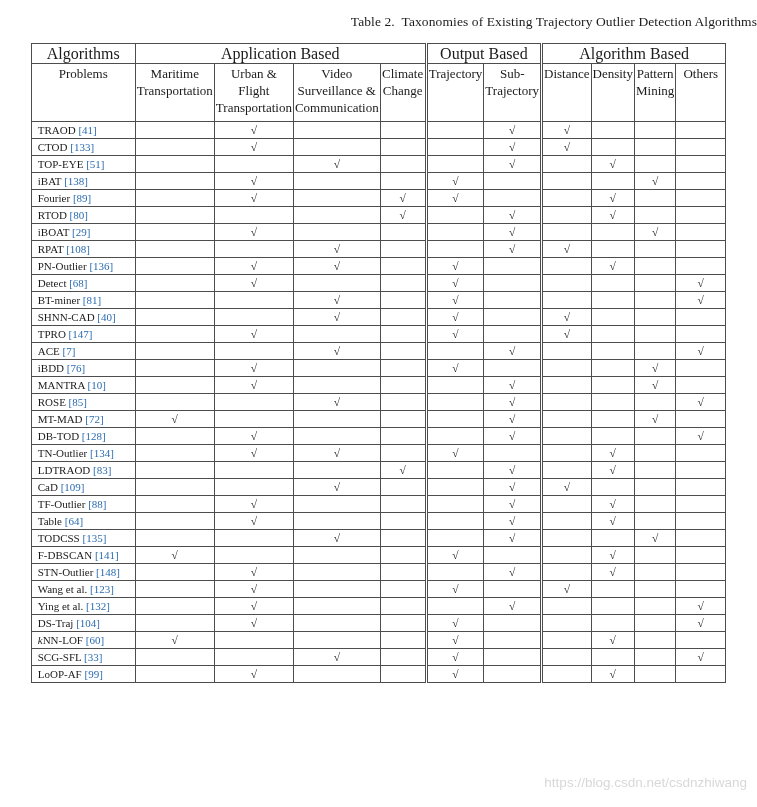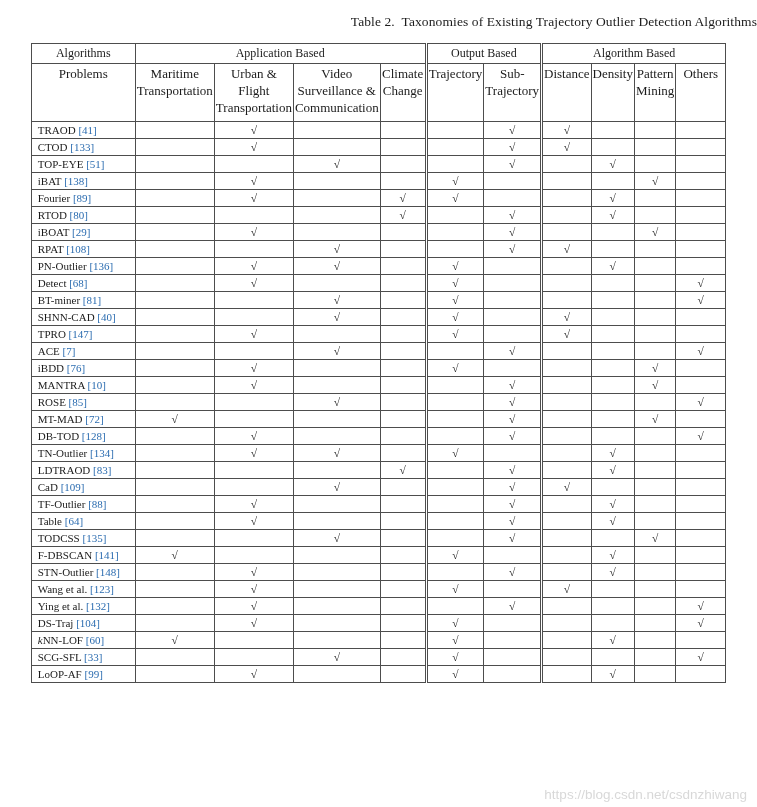"Algorithms" .tax thead tr:first-child th { font-size: 12px -> 16px }
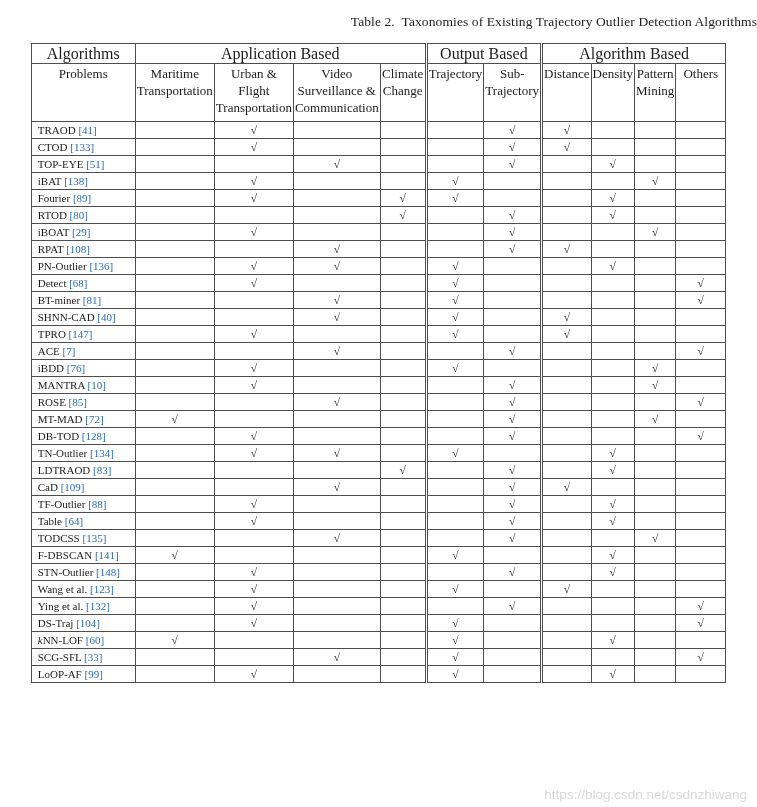"https://blog.csdn.net/csdnzhiwang" .watermark { bottom: 5px -> 17px }
